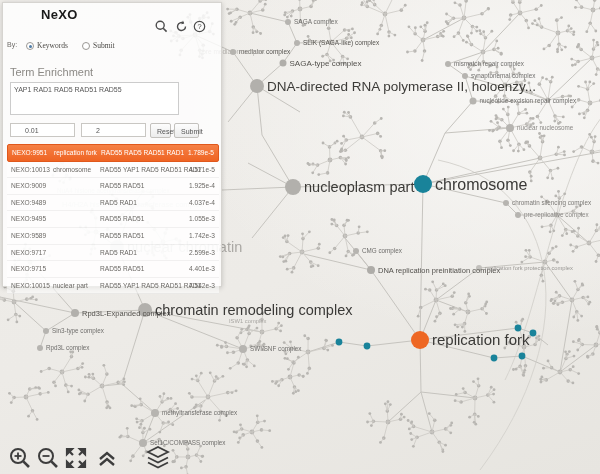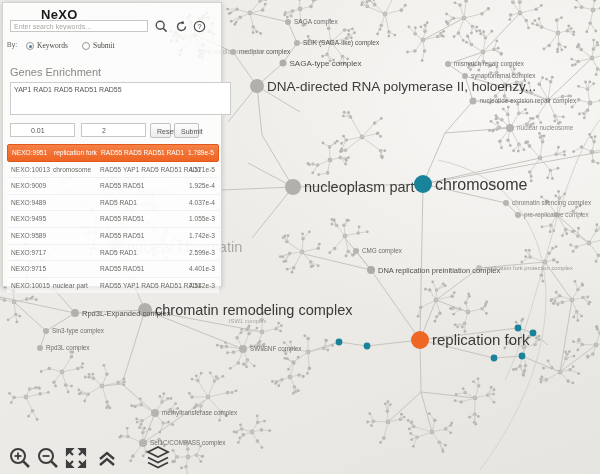"Enter search keywords..." input.search-input { html: <input> -> none }
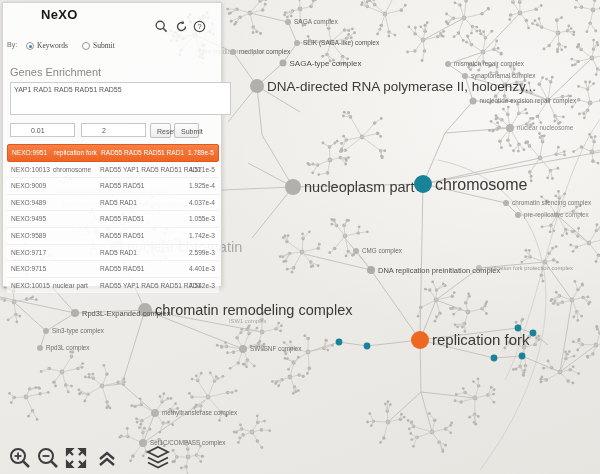"Genes Enrichment" div.section-title { text: Genes -> Term }
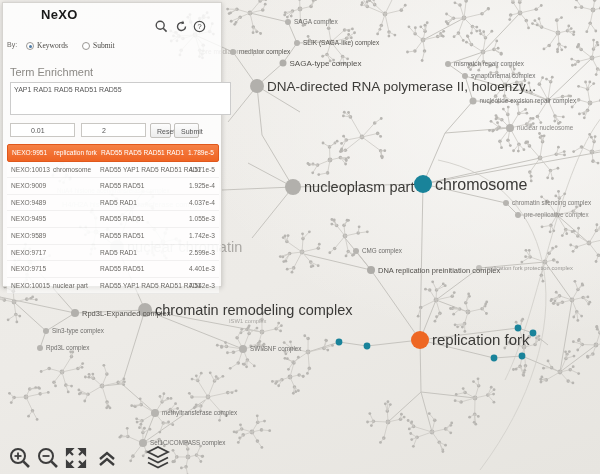"YAP1 RAD1 RAD5 RAD51 RAD55" .query-box { width: 221px -> 169px }
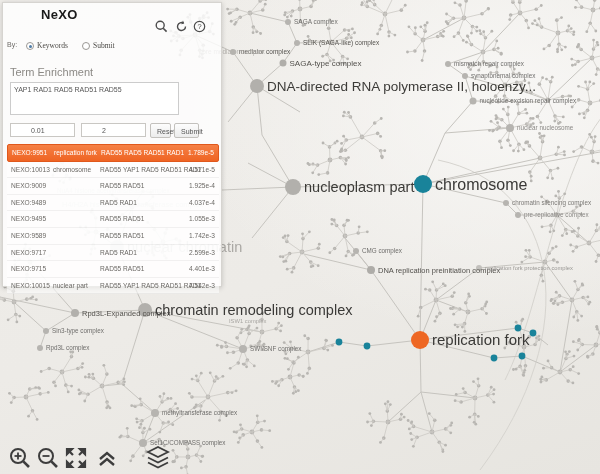"0.01" .num-input { padding: 0 20px -> 0 14px }
